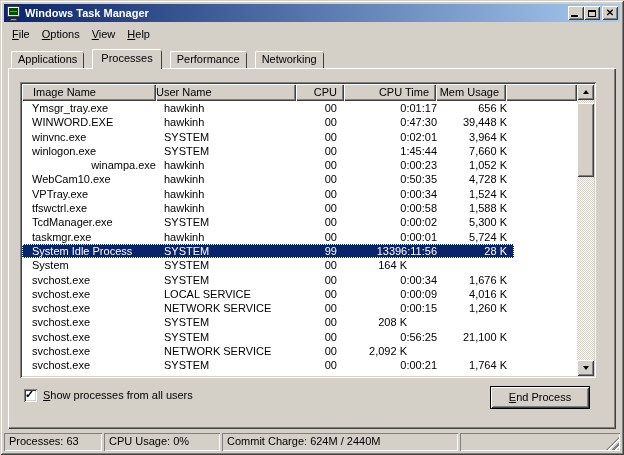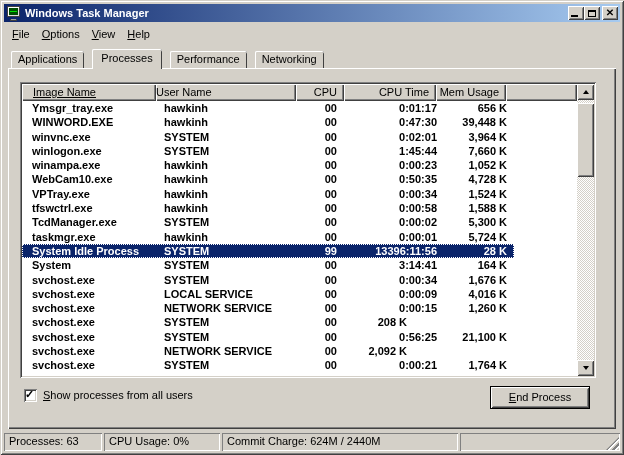"Image Name" .hcell:first-child { text-decoration: underline -> none }
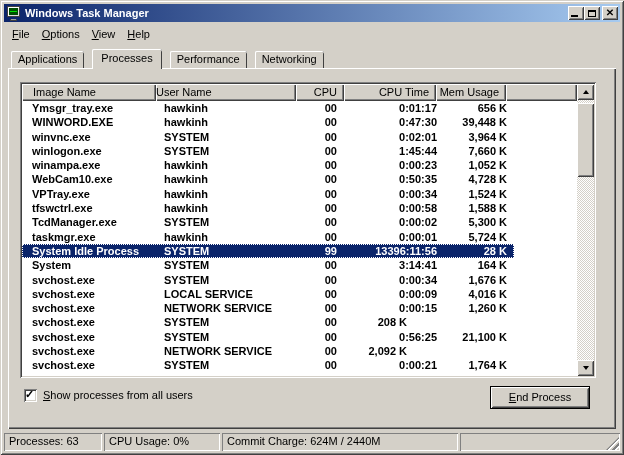"Ymsgr_tray.exe" .rows { font-weight: bold -> none }
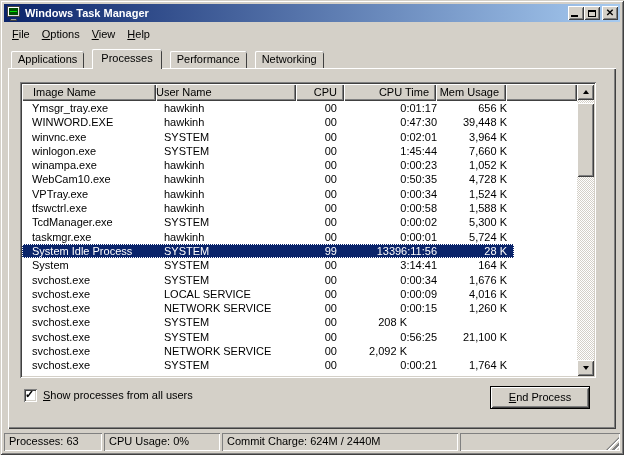"winampa.exe" div.cell { text-align: none -> right }
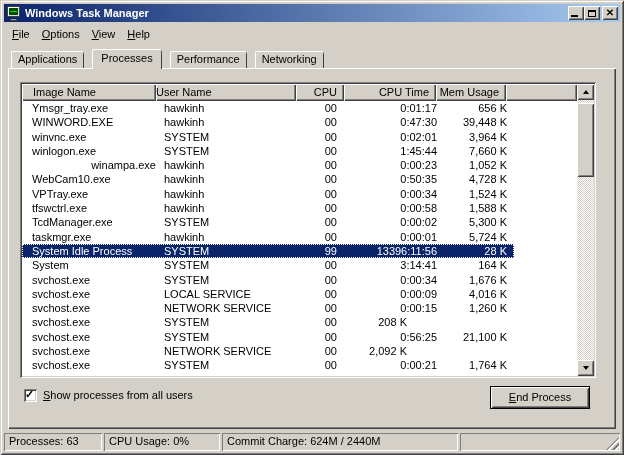"3:14:41" div.cell { html: <div>3:14:41</div> -> none }
